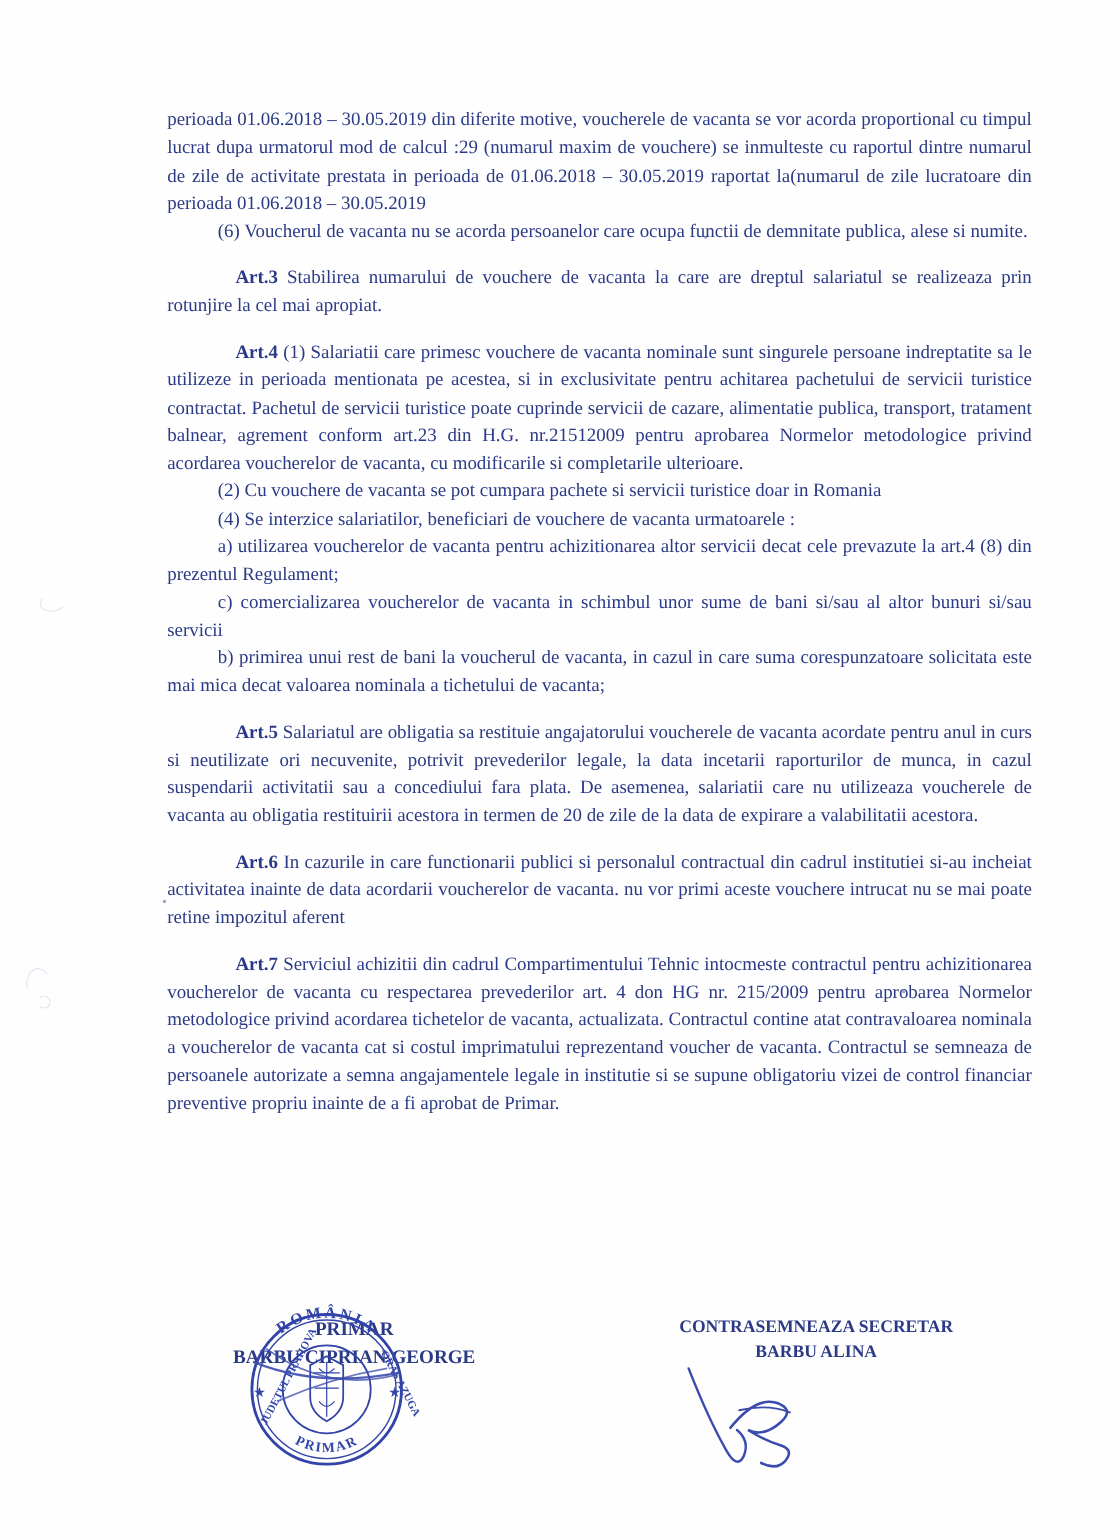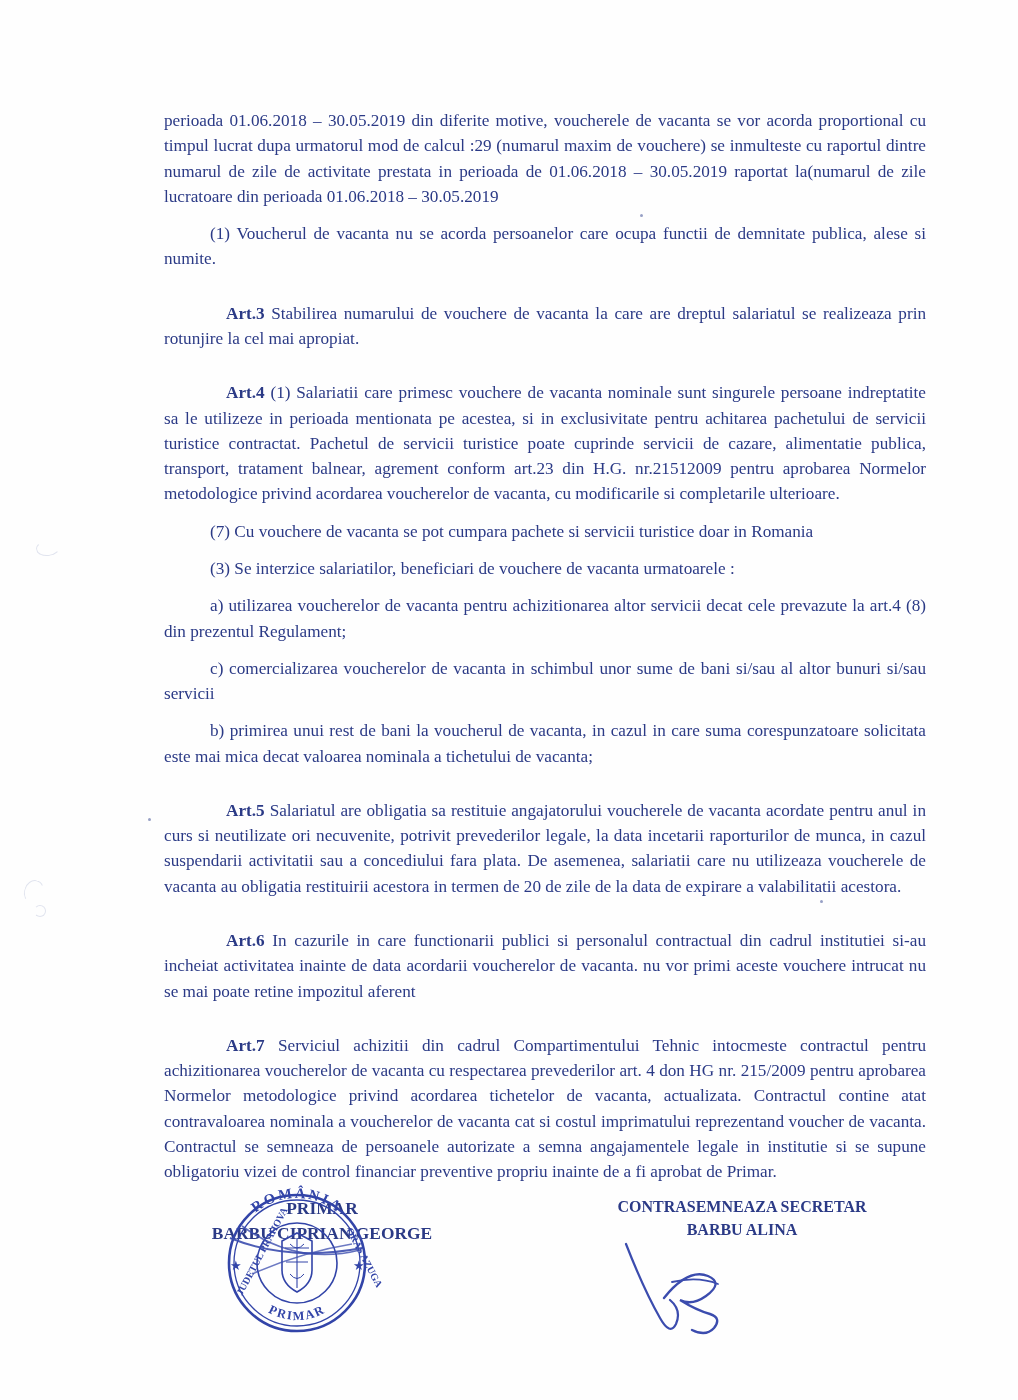"perioada 01.06.2018 – 30.05.2019 din" p { margin: 12px -> 0 }
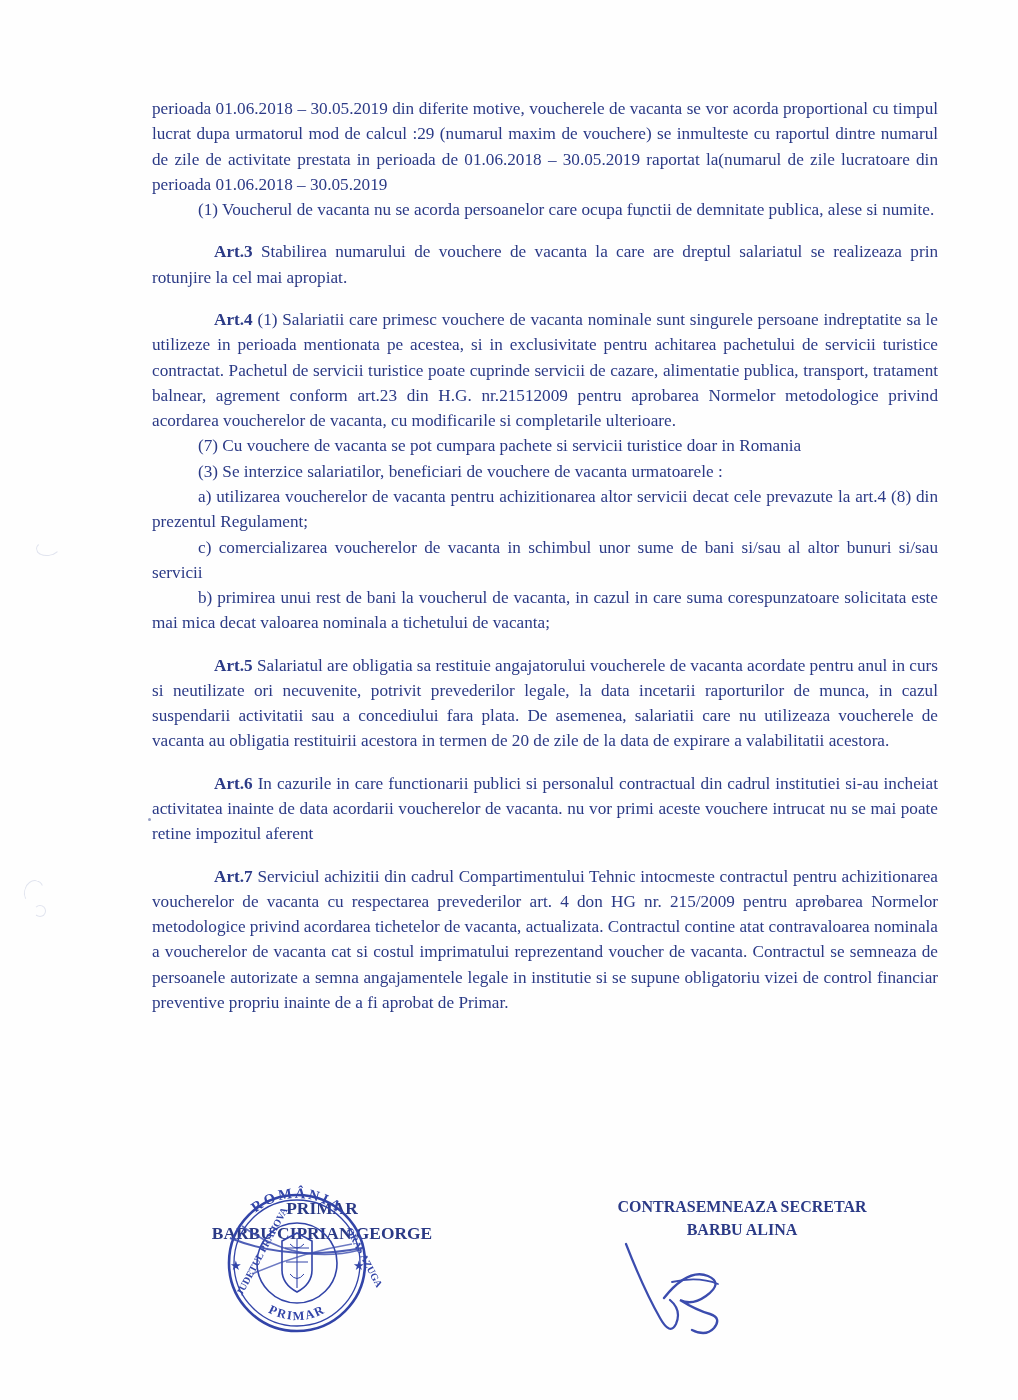"(1) Voucherul de vacanta nu" p.block { text: 1 -> 6 }
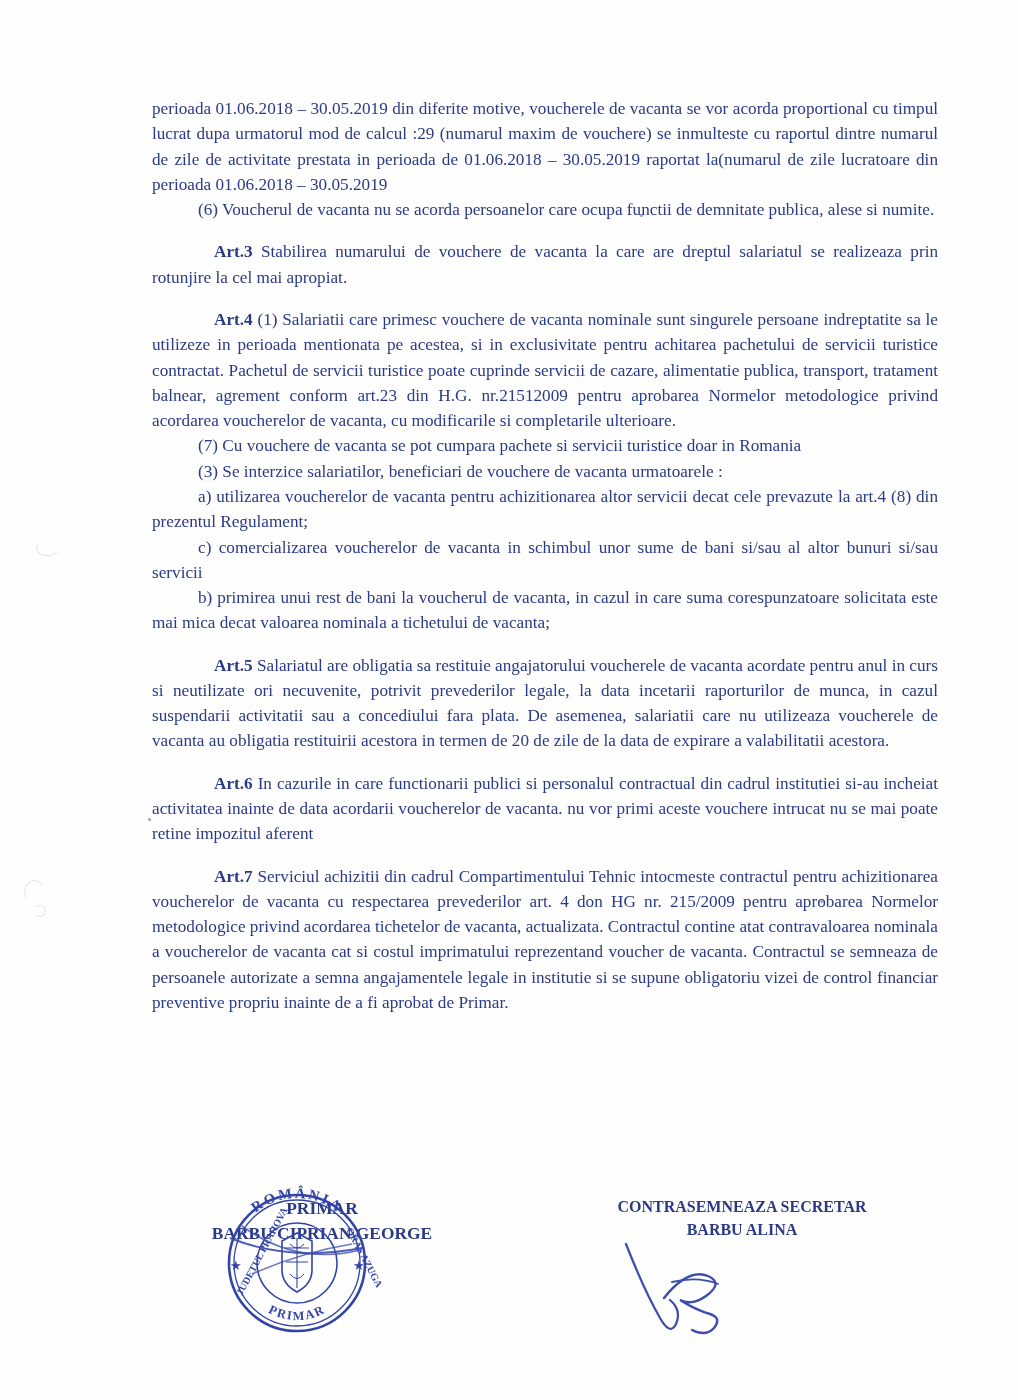"(7) Cu vouchere de vacanta" p.block { text: 7 -> 2 }
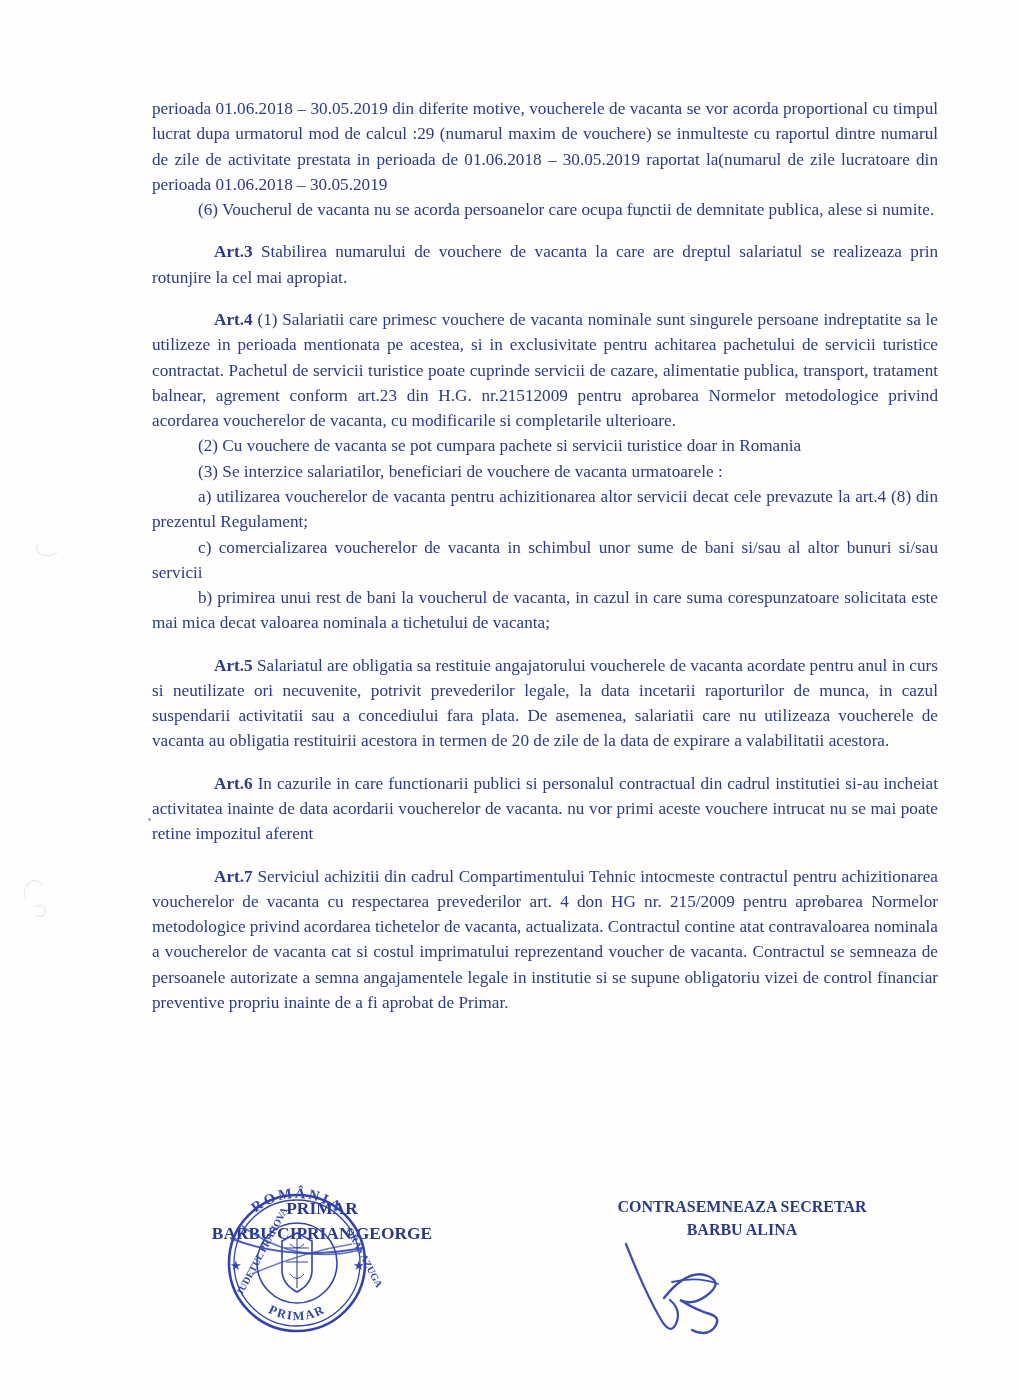"(3) Se interzice salariatilor," p.block { text: 3 -> 4 }
